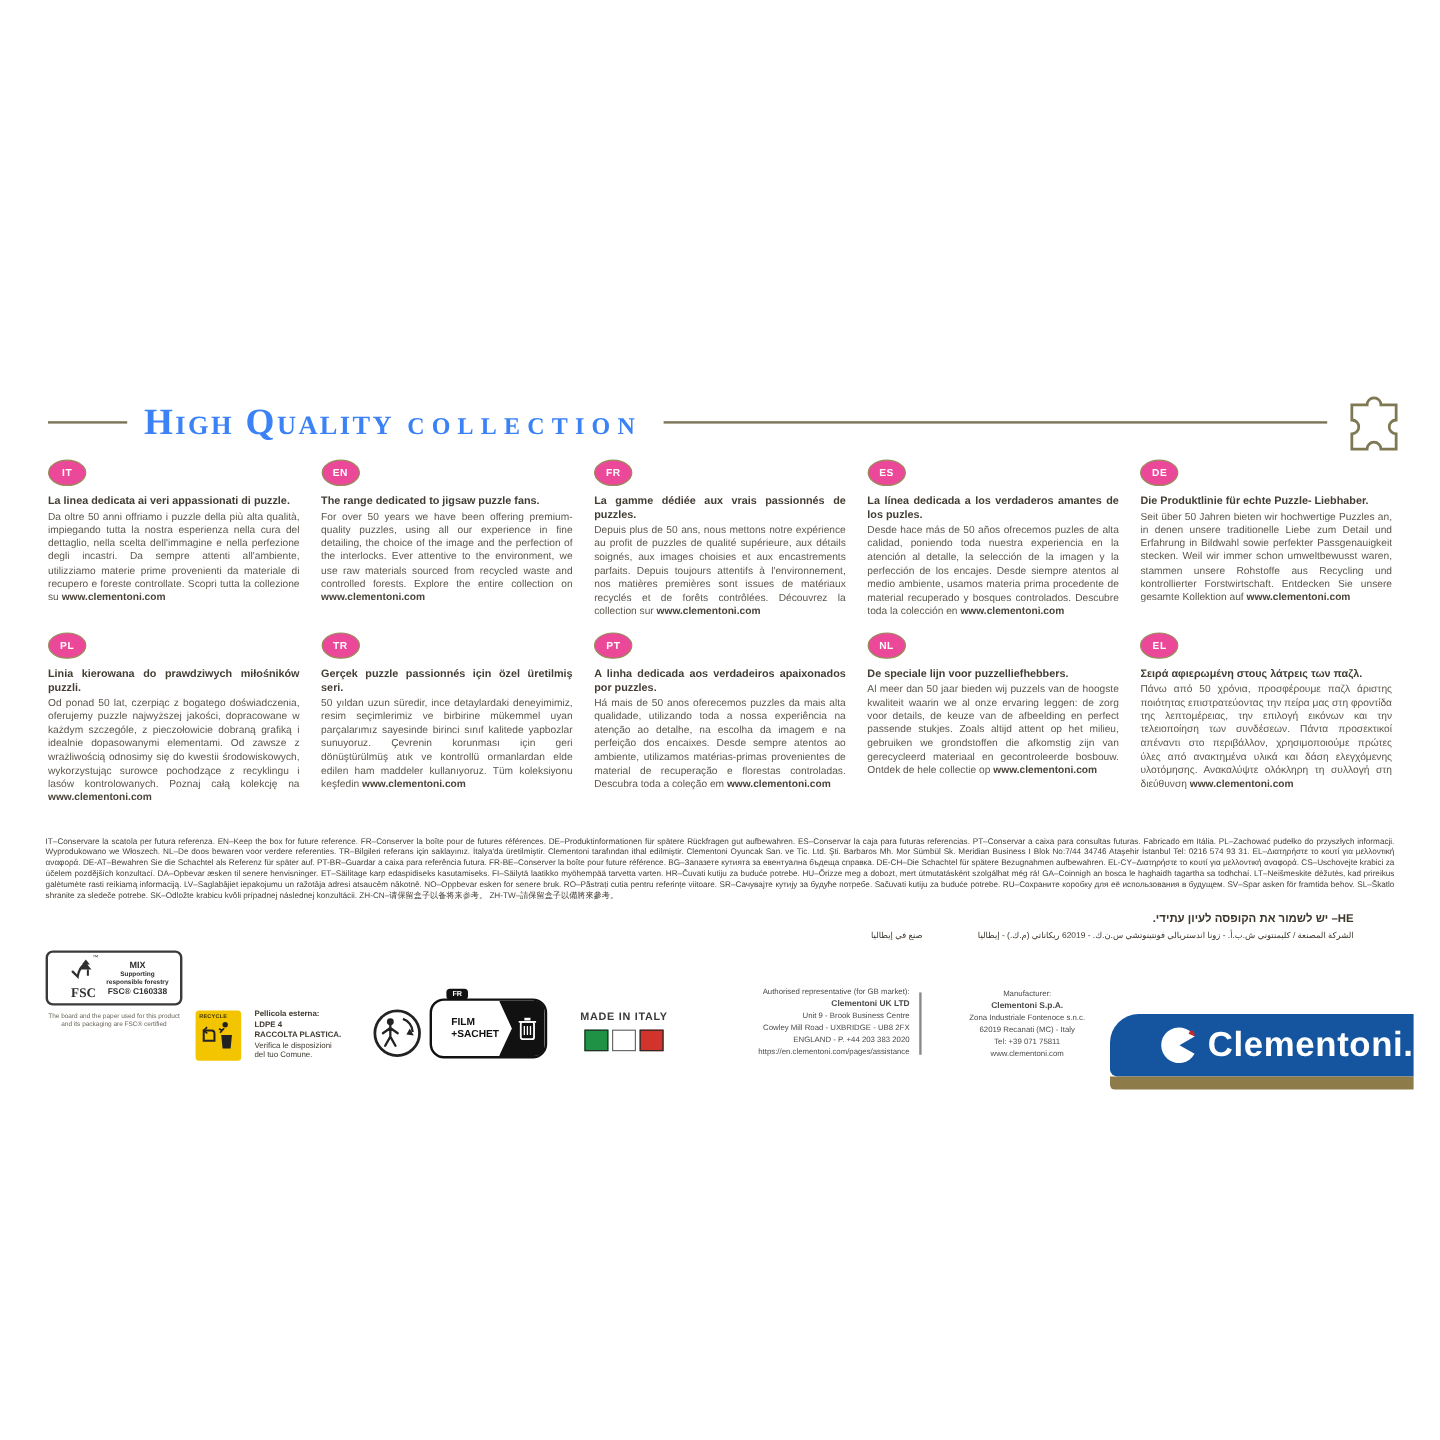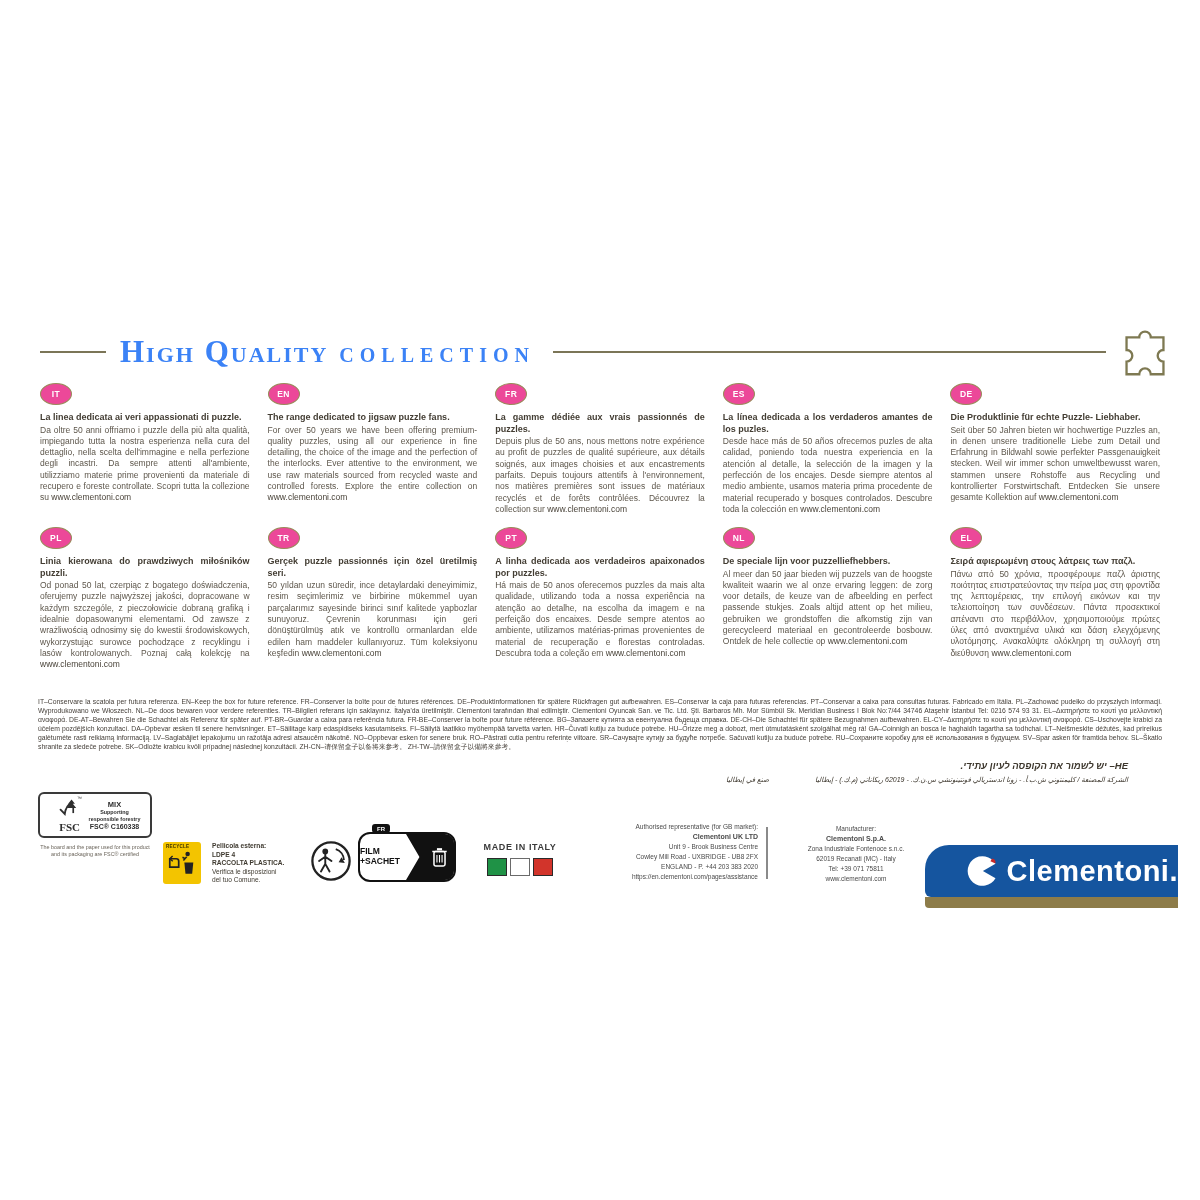"www.clementoni.com" .lang-url { font-weight: 400 -> 700 }
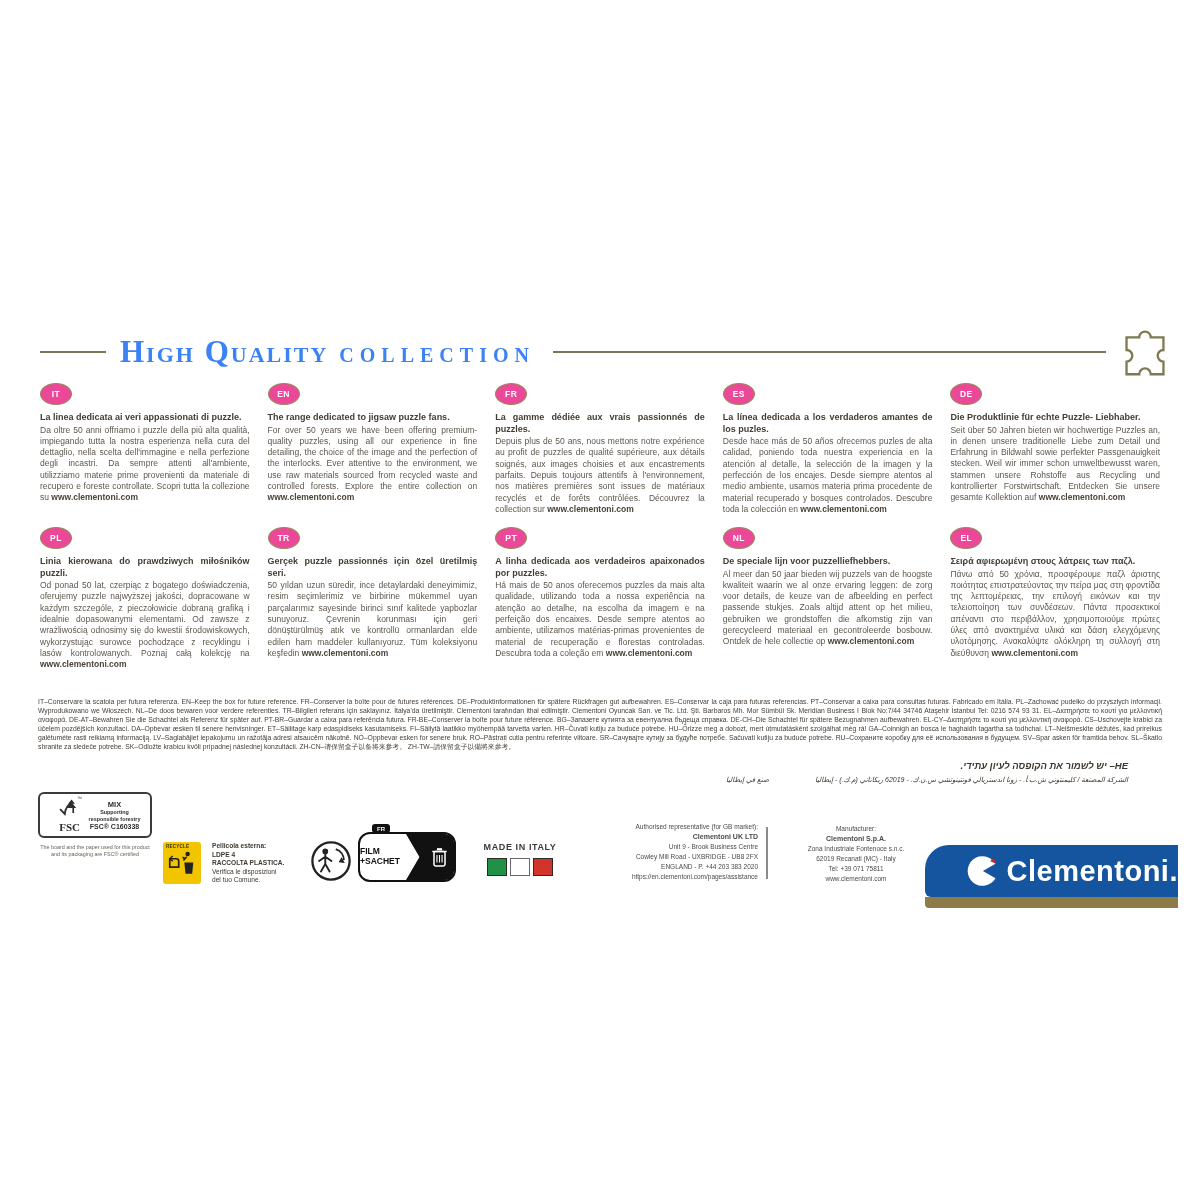"HE– יש לשמור את הקופסה" .rtl-block { font-style: italic -> none }
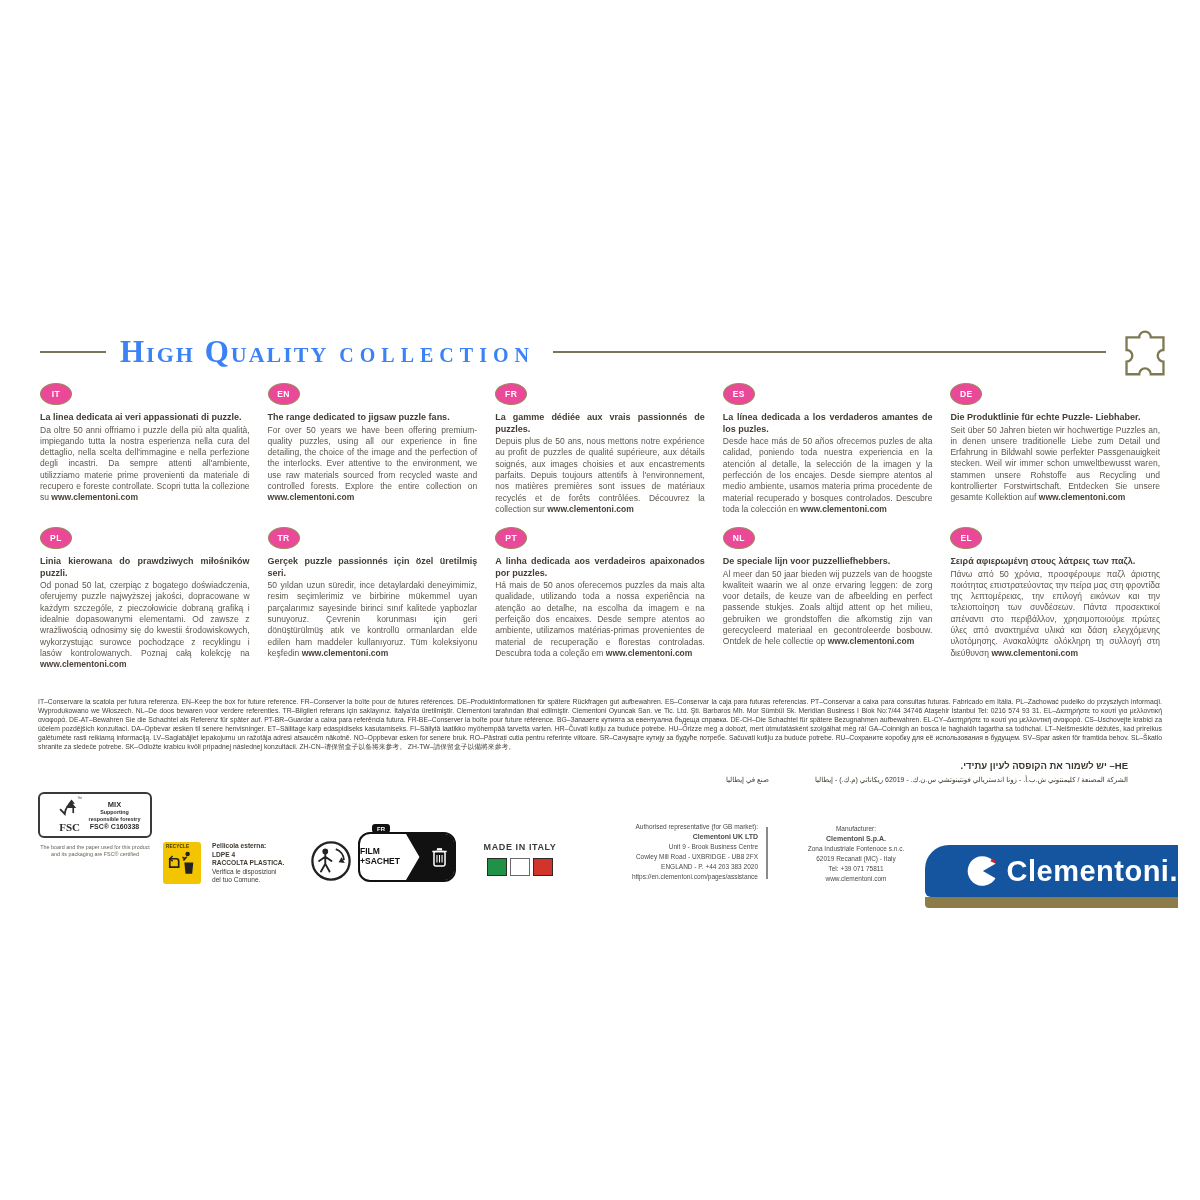"FILM" .film-left { padding-left: 0 -> 16px }
